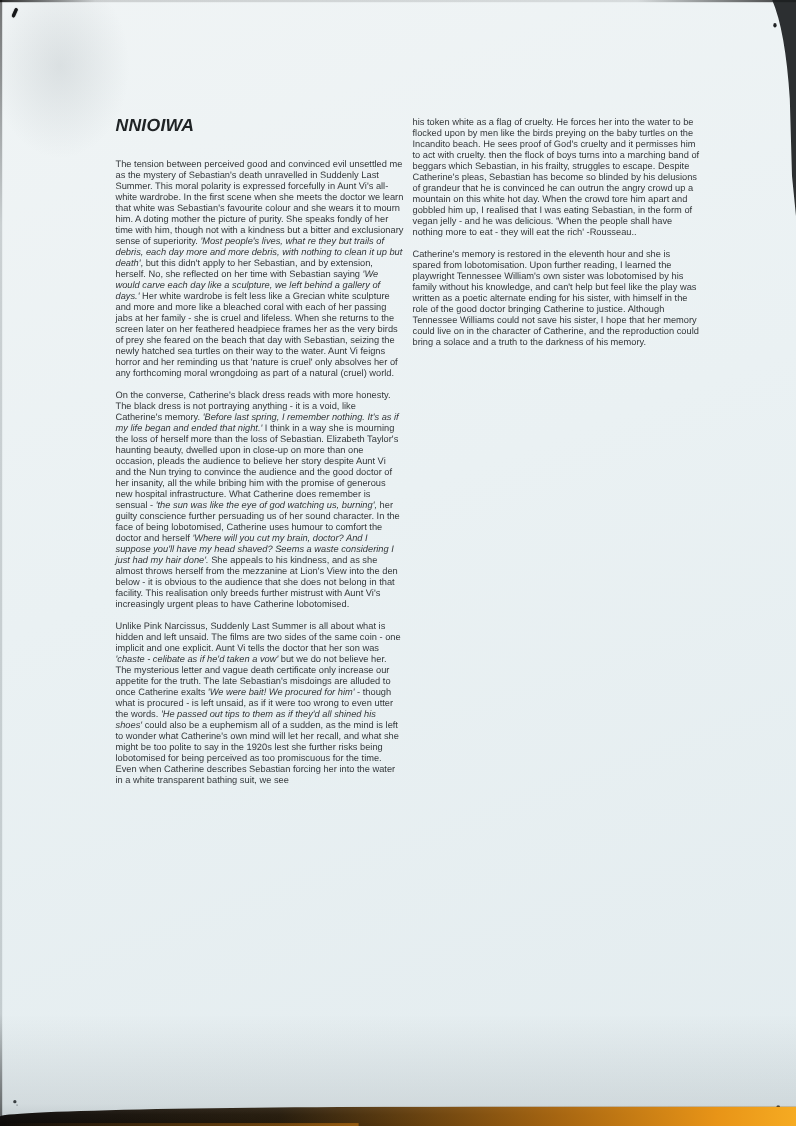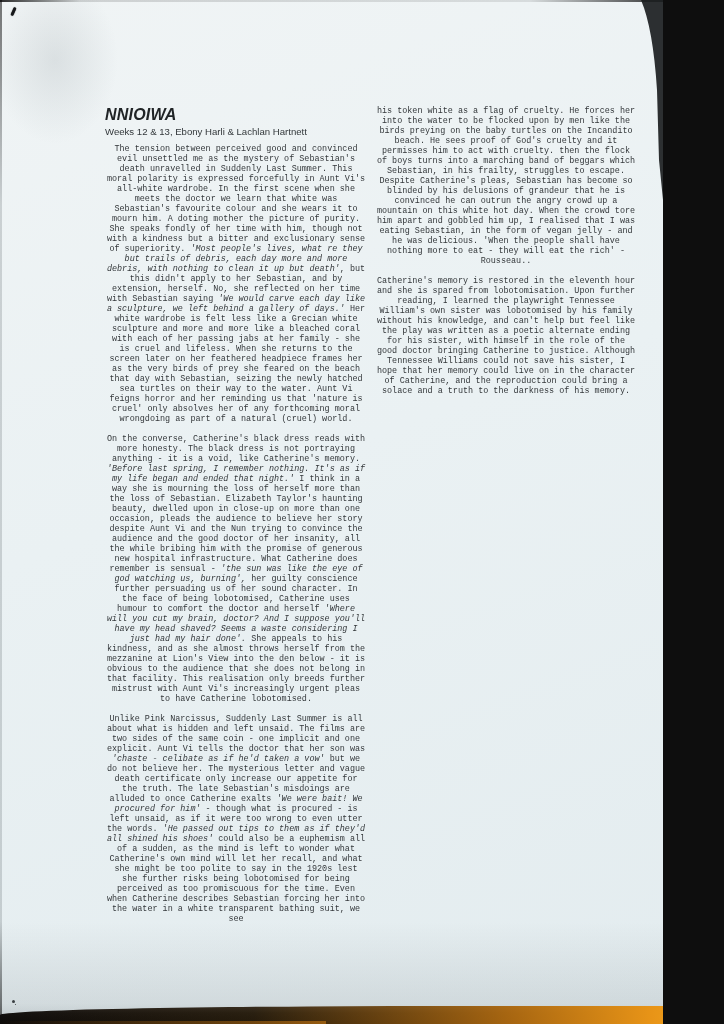"NNIOIWA" .scan-page { width: 663px -> 724px }
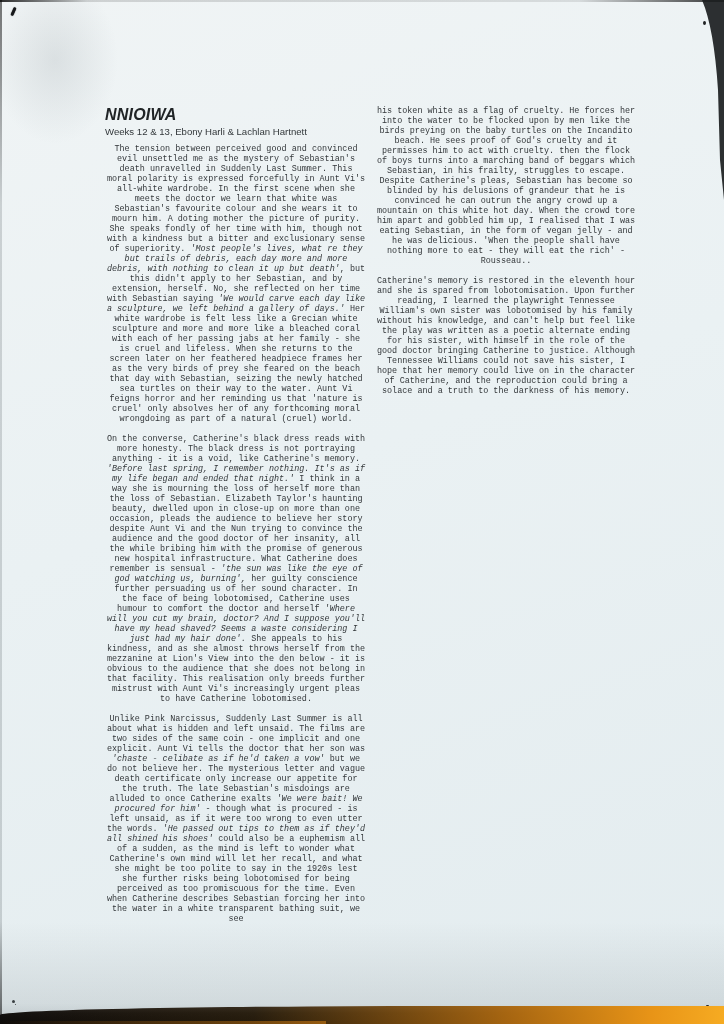"his token white as a" .col { font-family: Liberation Mono, monospace -> none; text-align: center -> left }
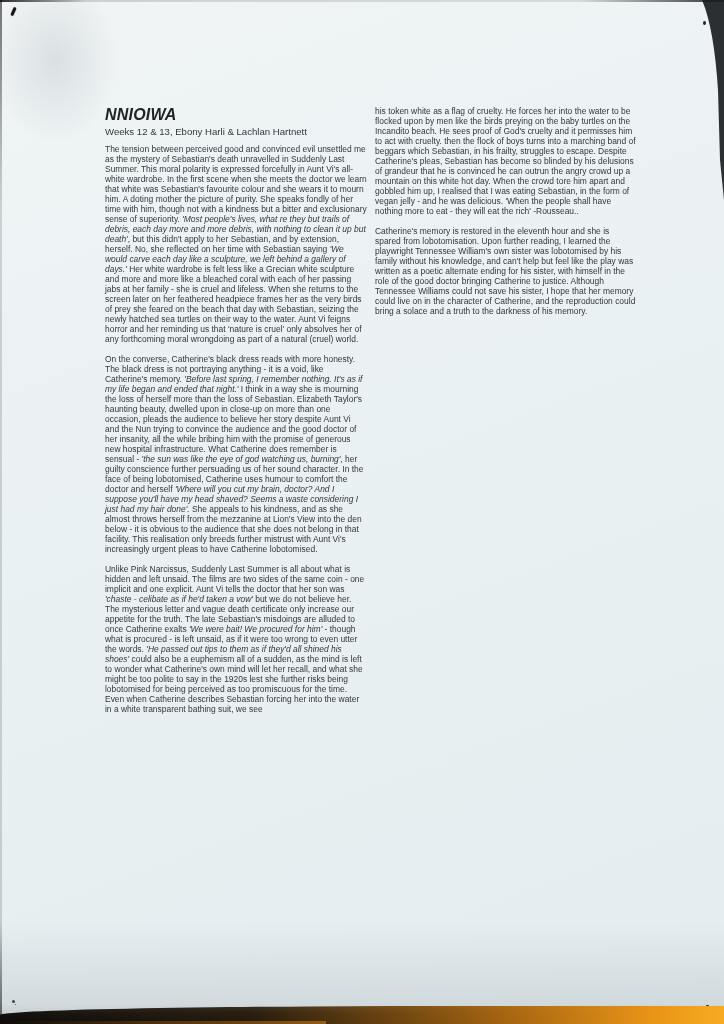"Weeks 12 & 13, Ebony" div.subtitle { html: <div>Weeks 12 &amp; 13, Ebony Harli &amp; Lachlan Hartnett</div> -> none }
